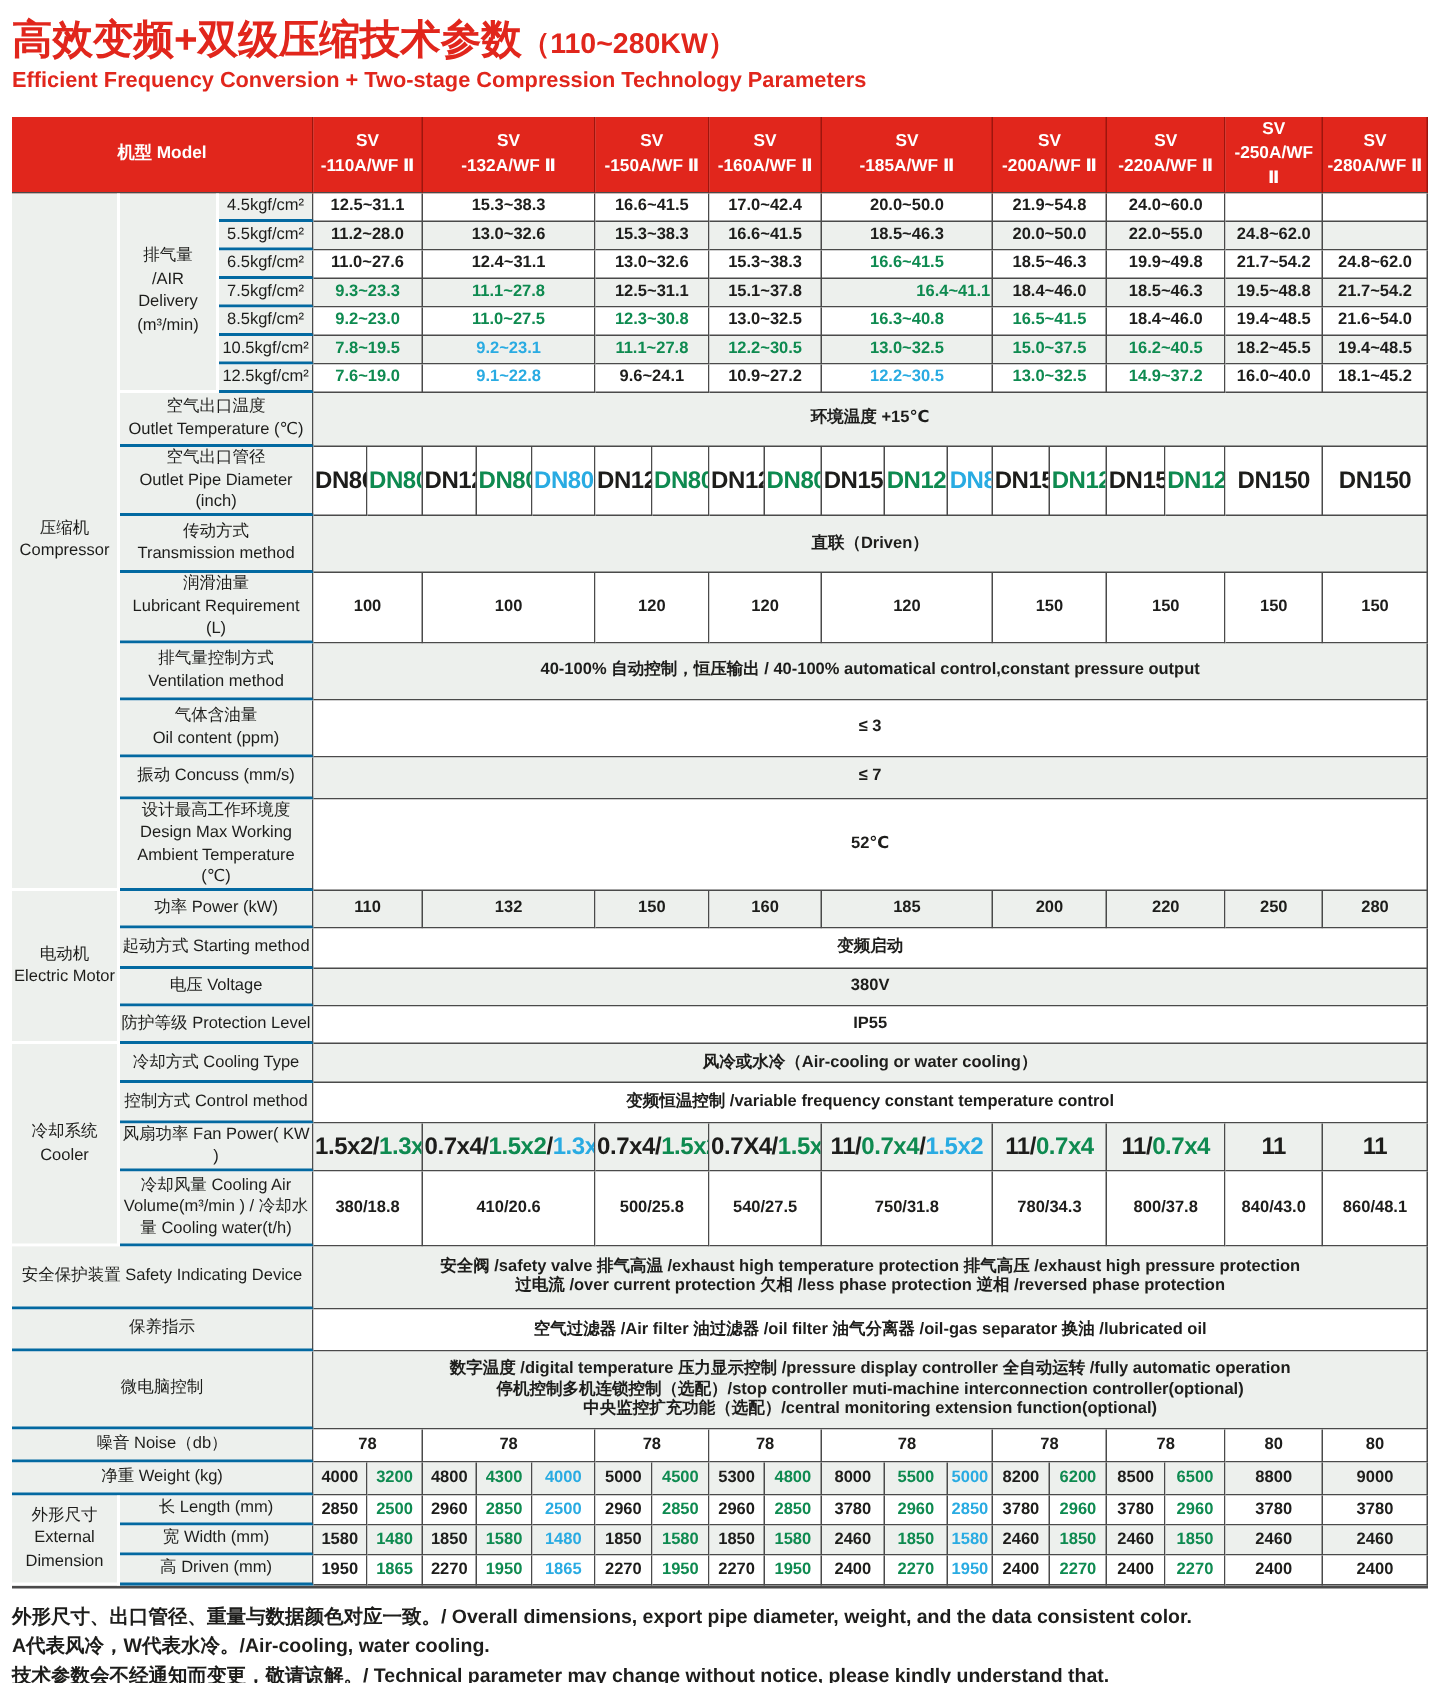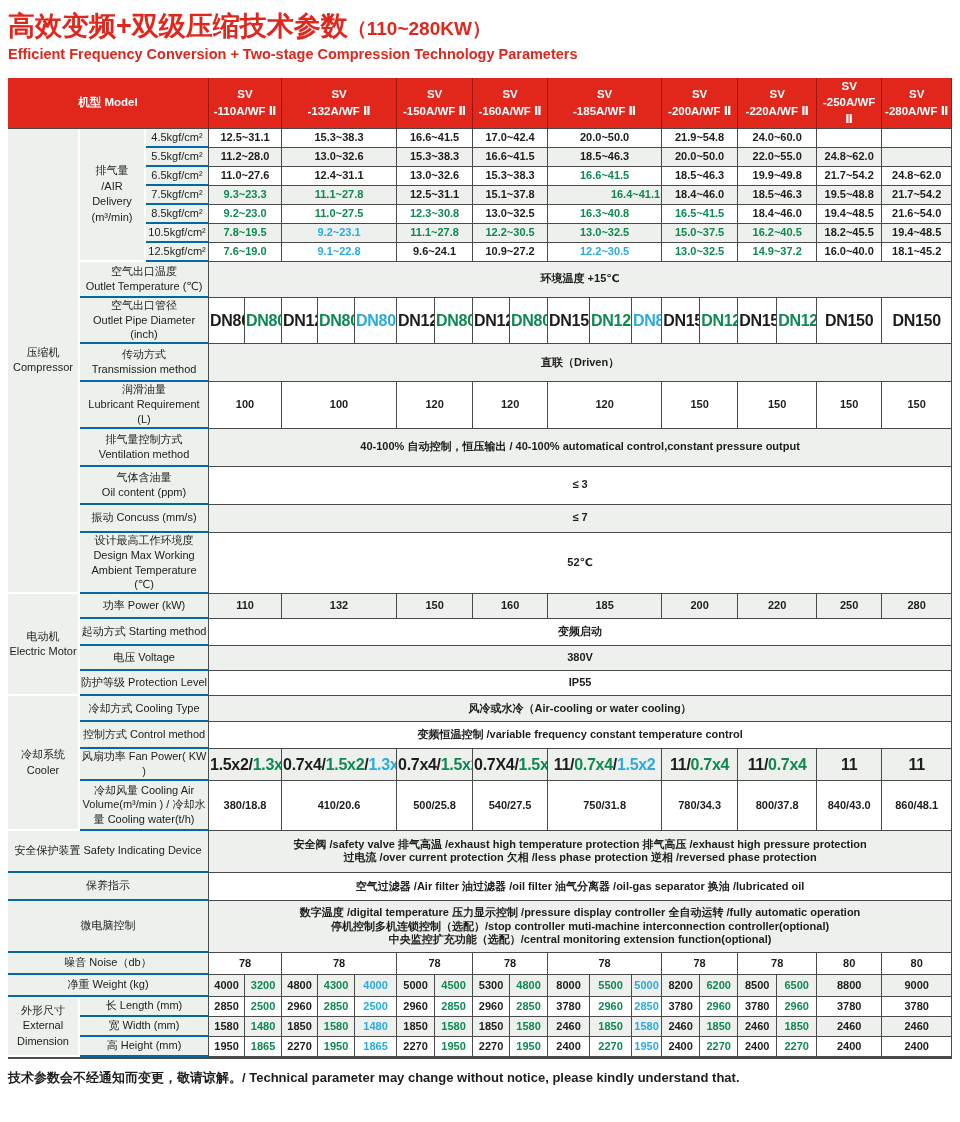"高 Height (mm)" td.label { text: Height -> Driven }
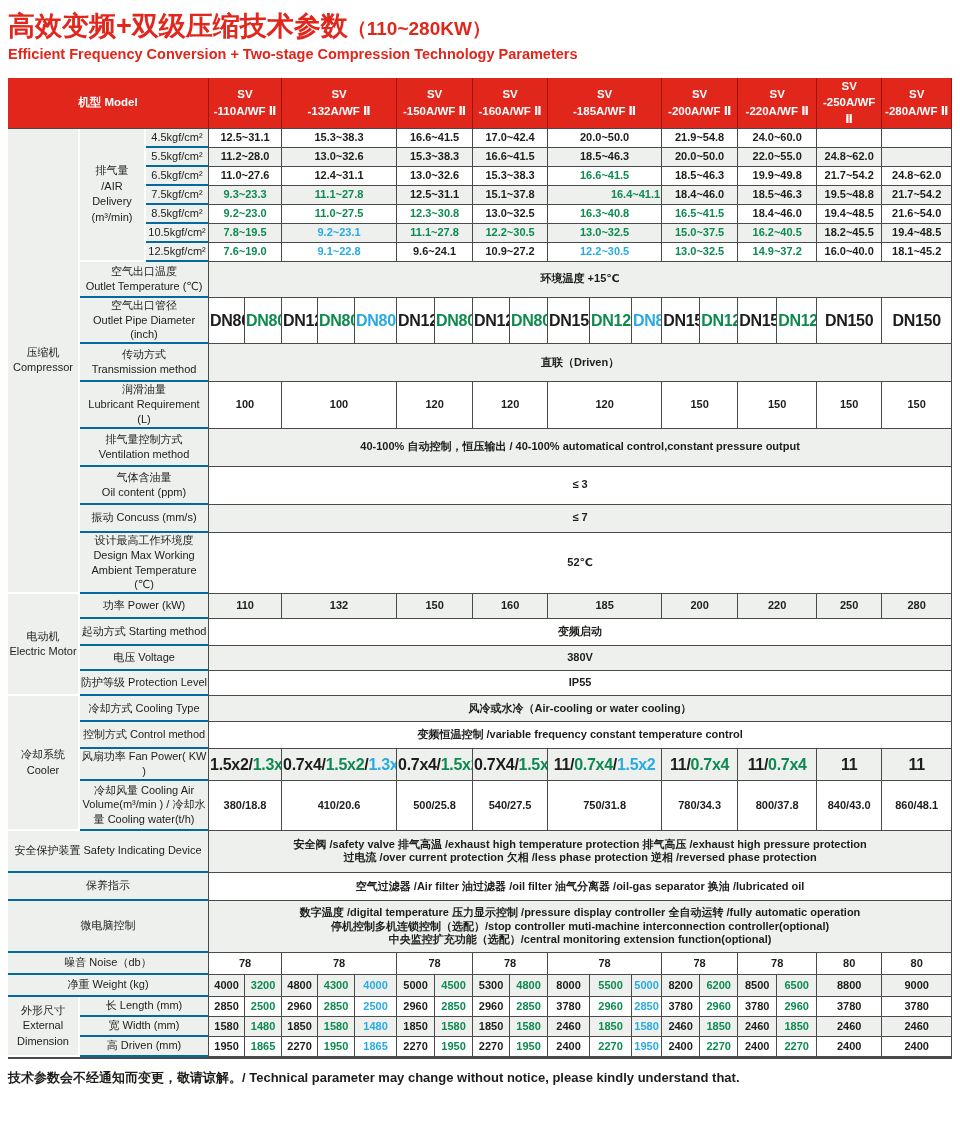"外形尺寸、出口管径、重量与数据颜色对应一致。/ Overall" div { html: none -> <div>外形尺寸、出口管径、重量与数据颜色对应一致。/ Overall dimensions, export pipe diameter, weight, and the data consistent color.</div> }
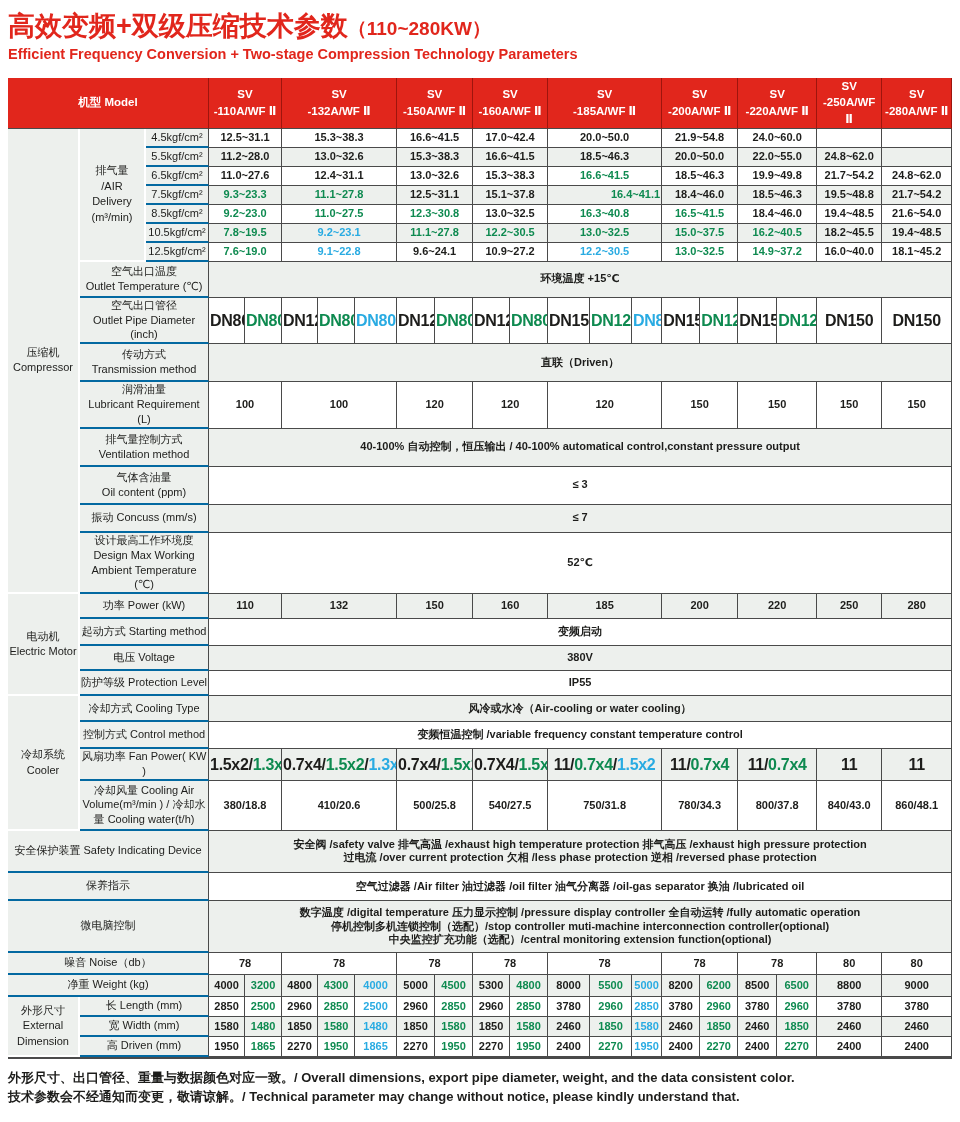"A代表风冷，W代表水冷。/Air-cooling, water cooling." div { html: none -> <div>A代表风冷，W代表水冷。/Air-cooling, water cooling.</div> }
